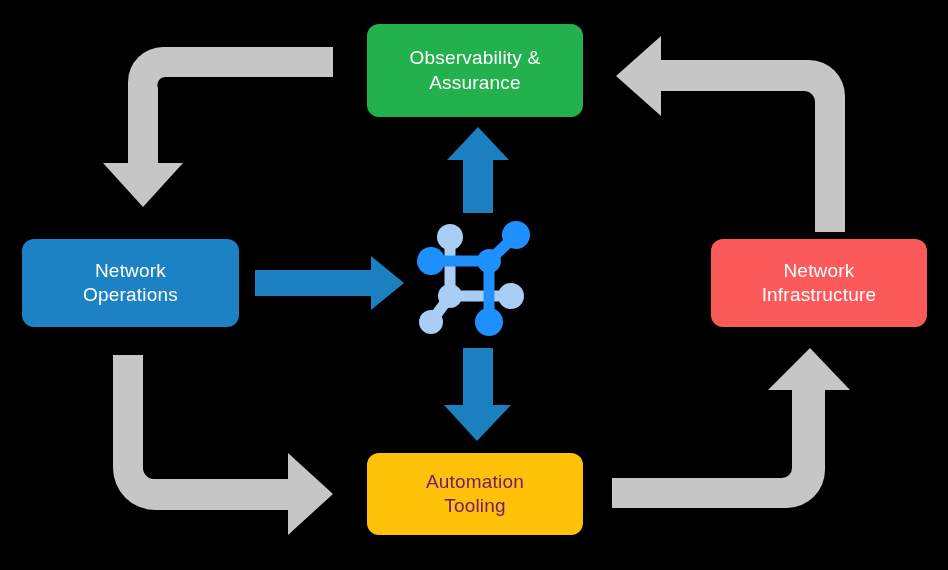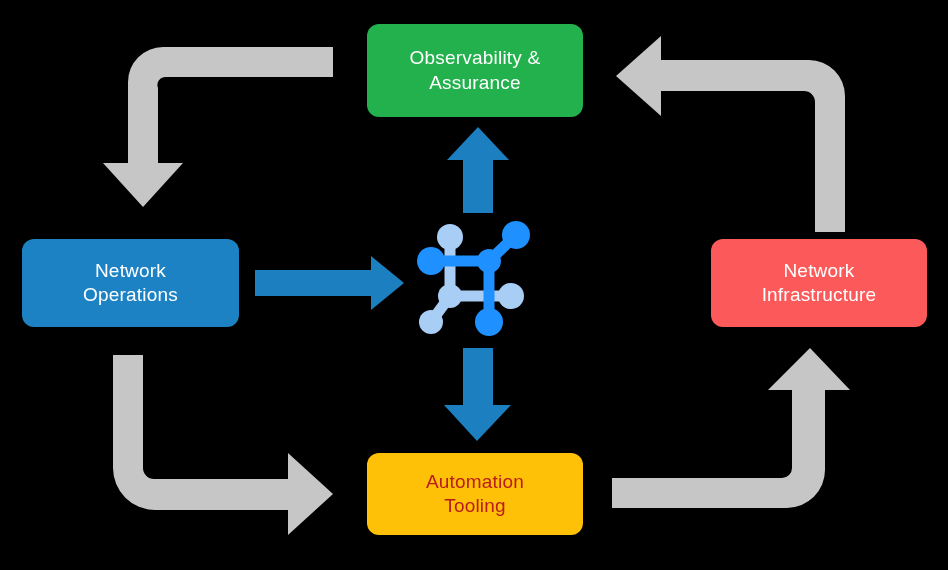"Automation" div.node-box { color: #b91c1c -> #701a75 }
